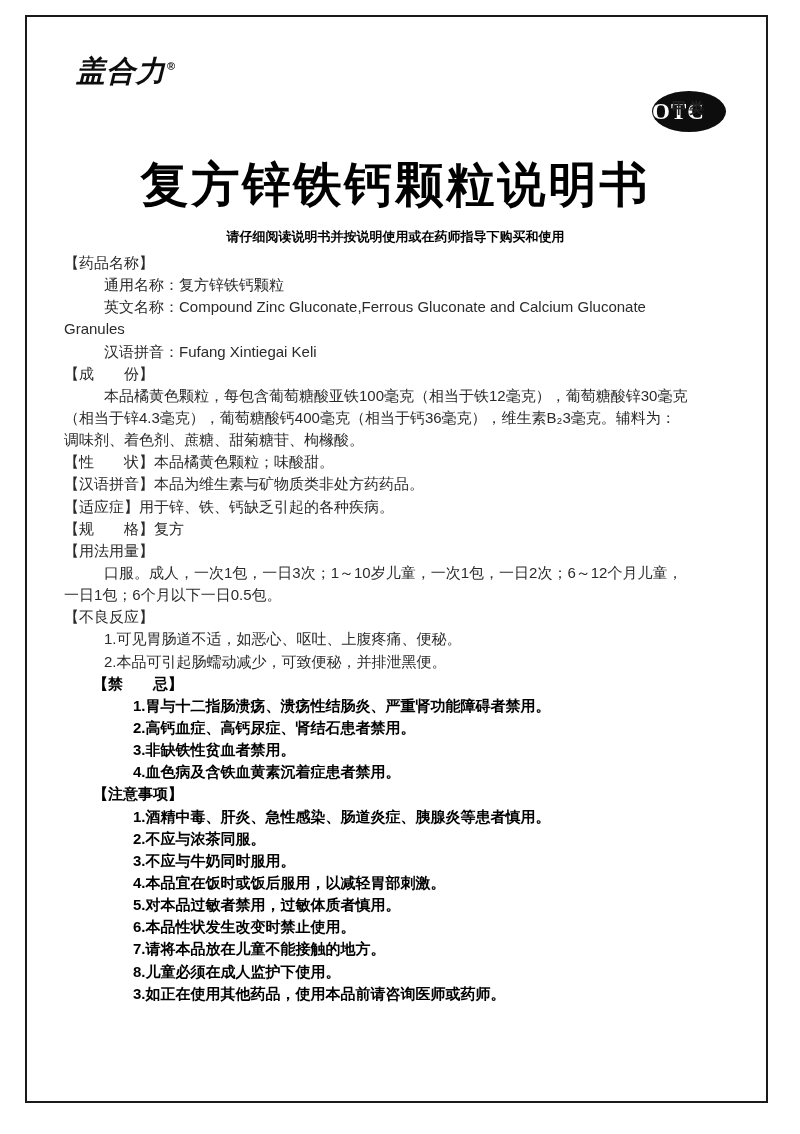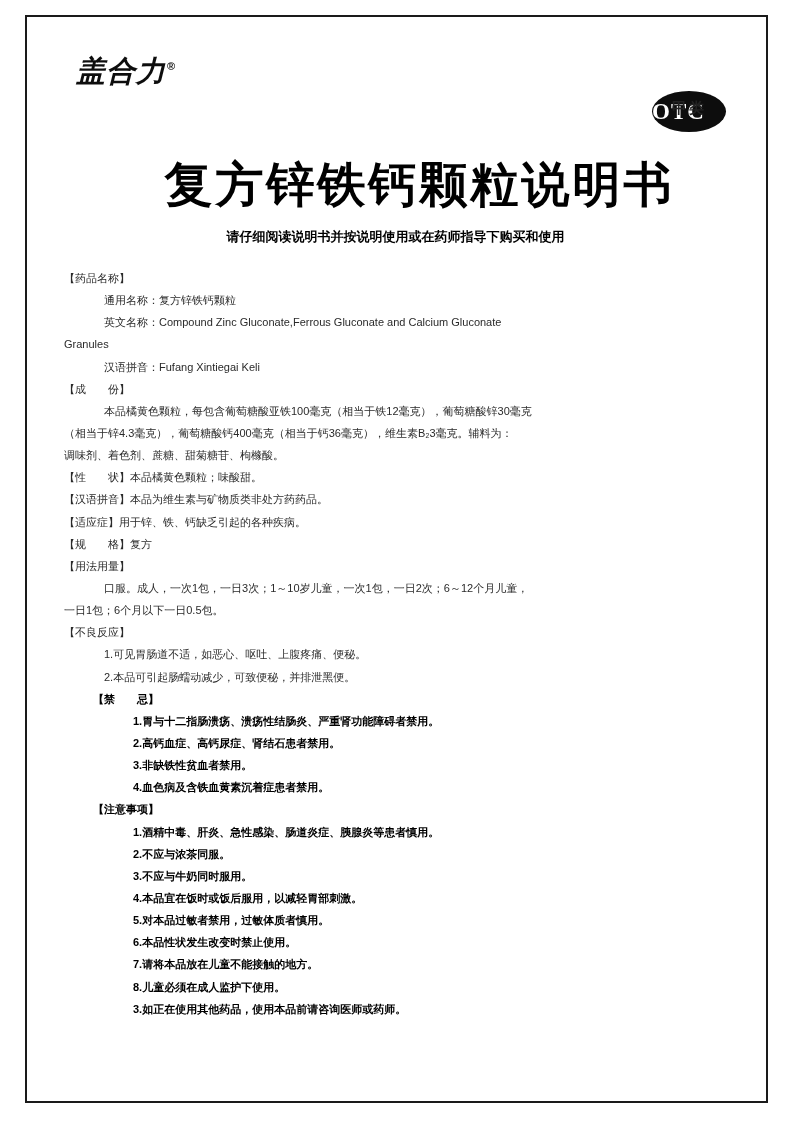"复方锌铁钙颗粒说明书" .title { padding-left: 24px -> none }
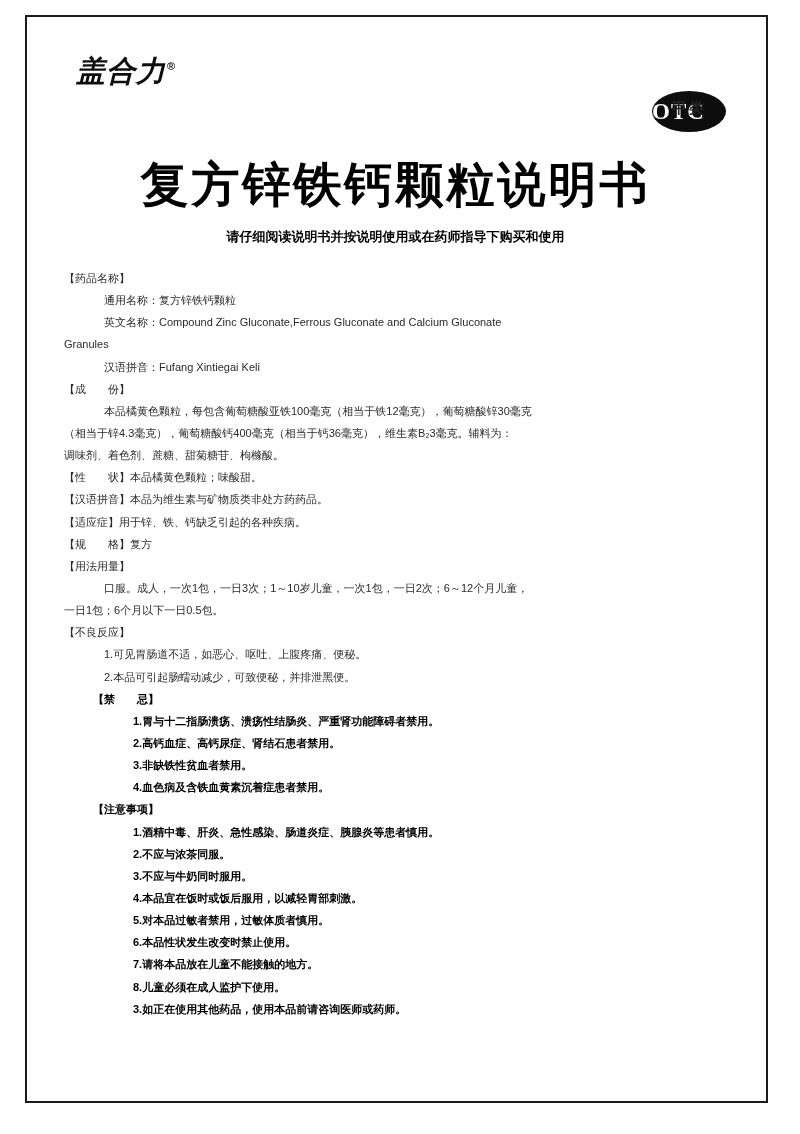"【药品名称】" .body-text { font-size: 11px -> 15px; top: 267px -> 252px }
